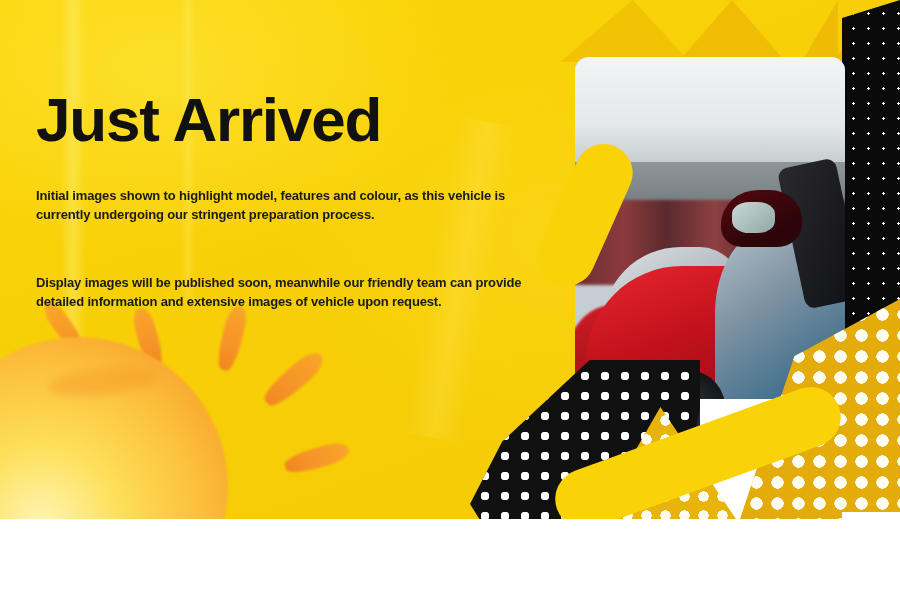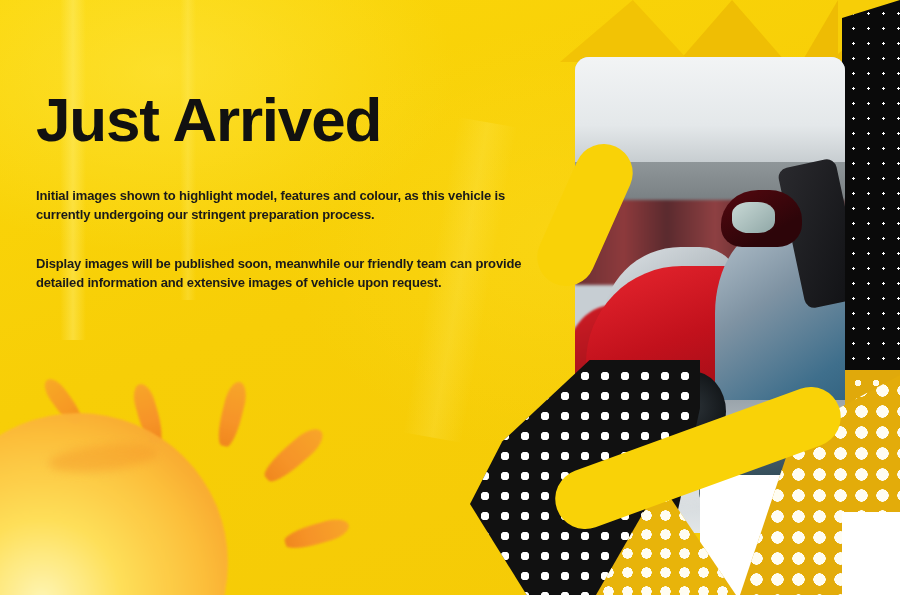"Just Arrived" #banner { height: 595px -> 519px }
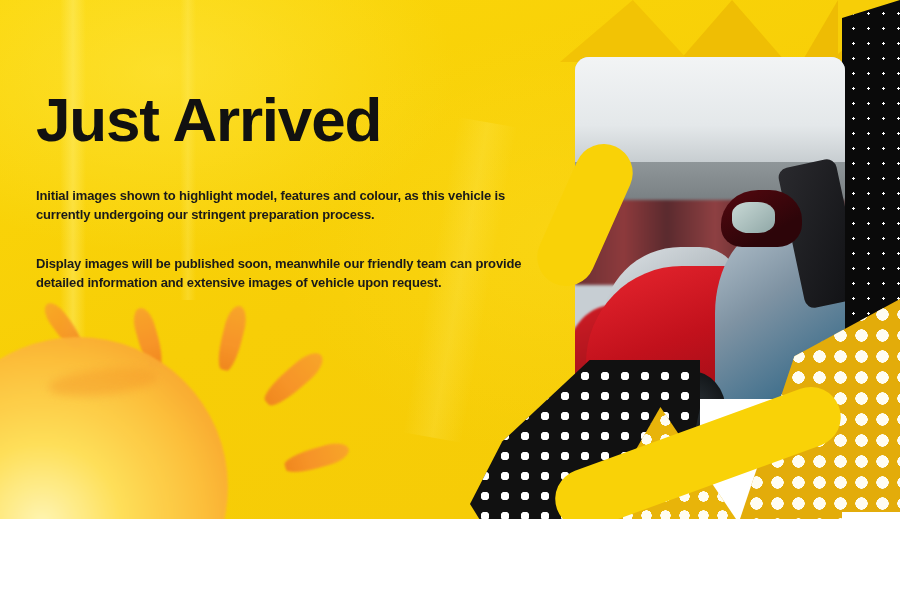"Display images will be published" .para-2 { margin-top: 31px -> 50px }
